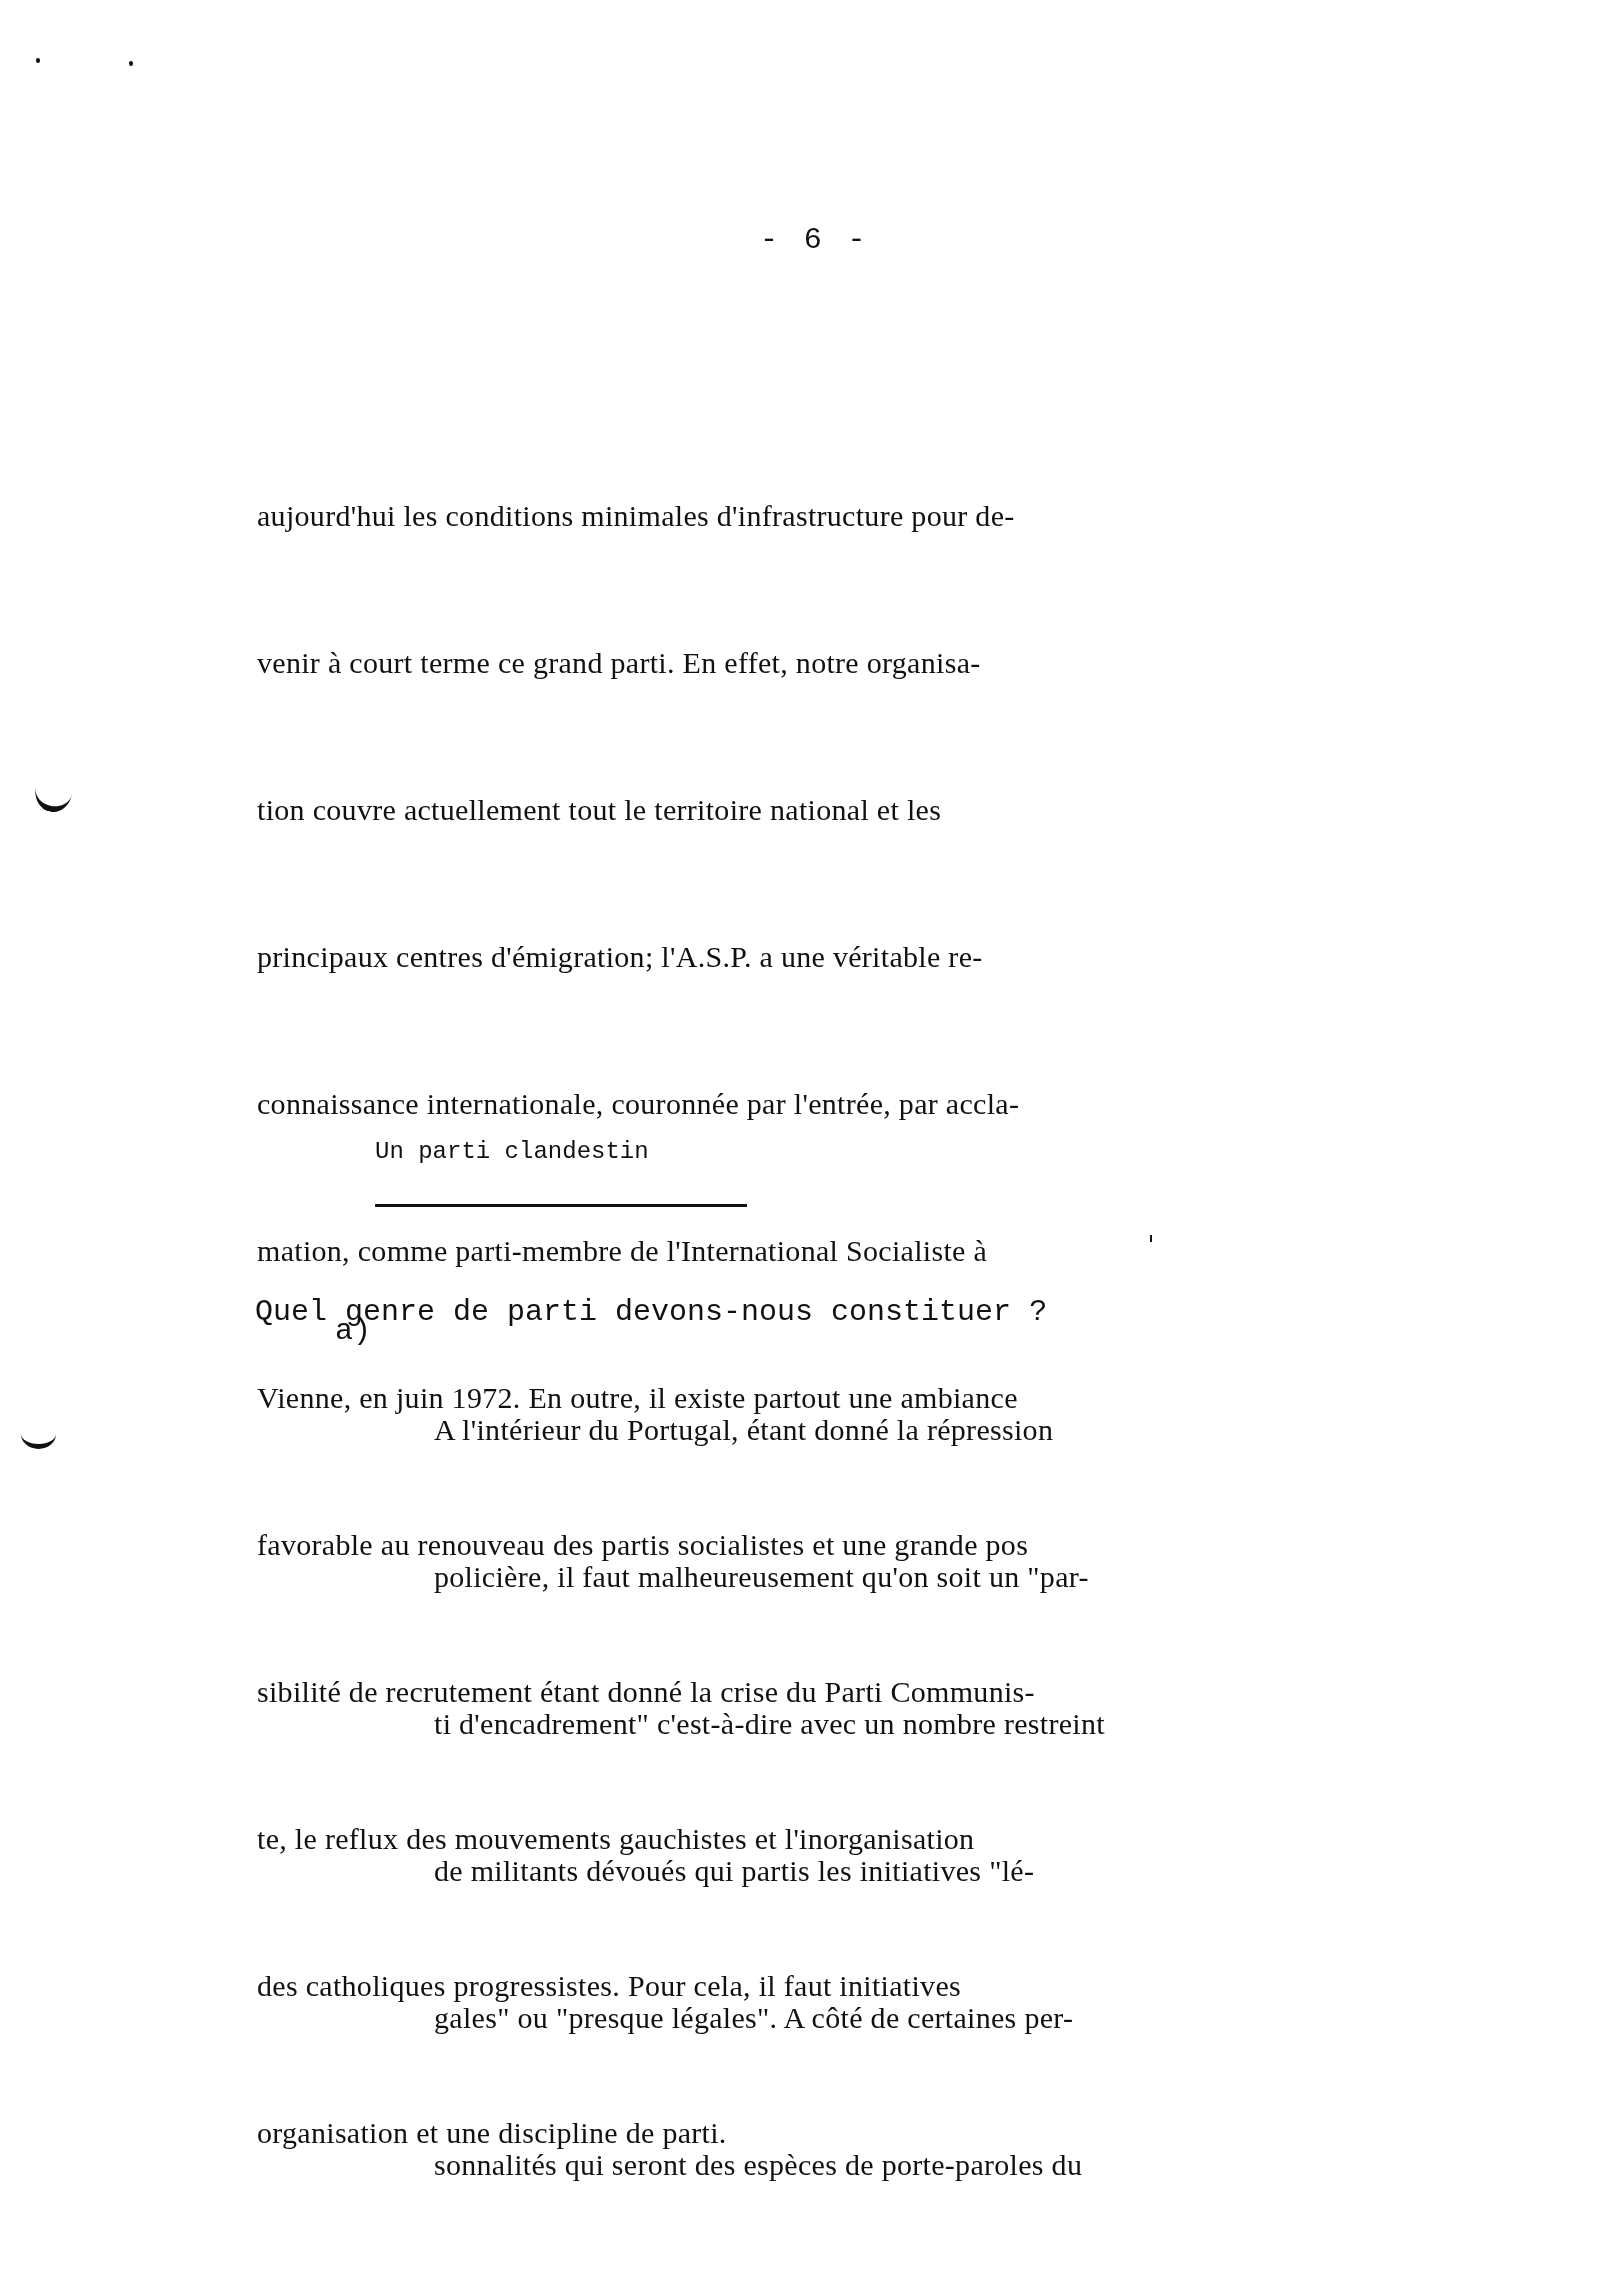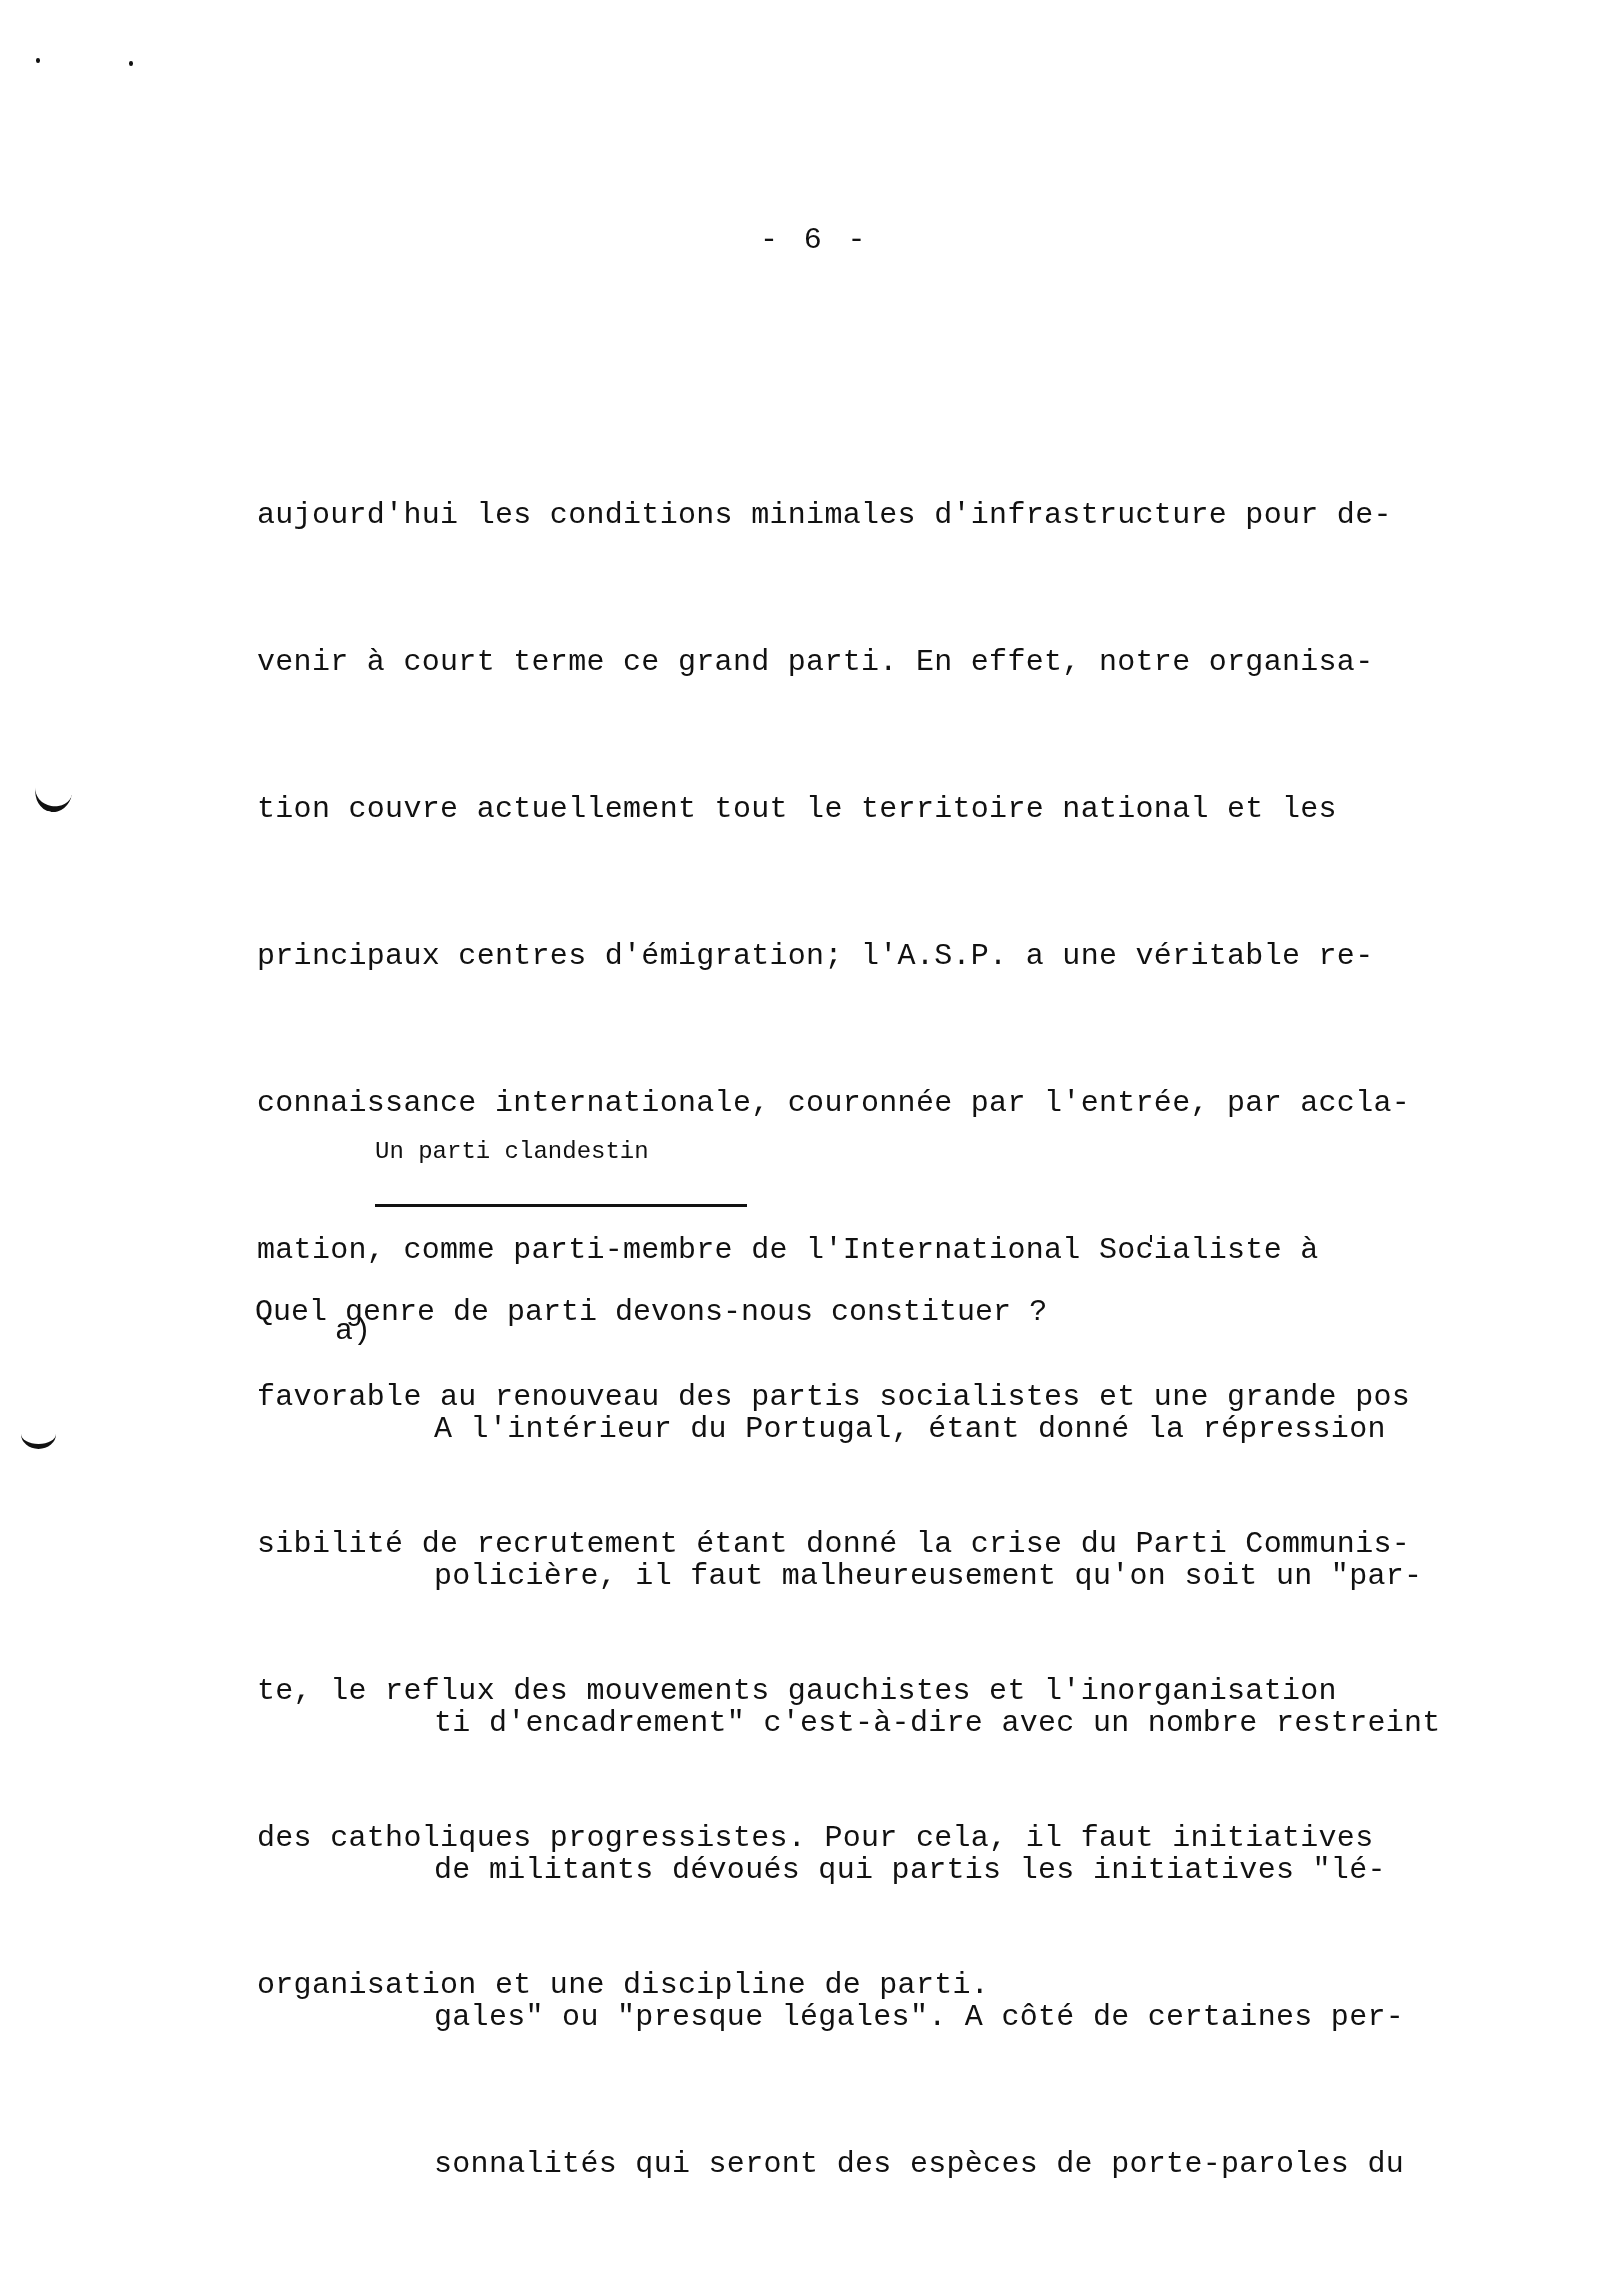"aujourd'hui les conditions minimales" .para .line { font-family: none -> Liberation Serif, serif }
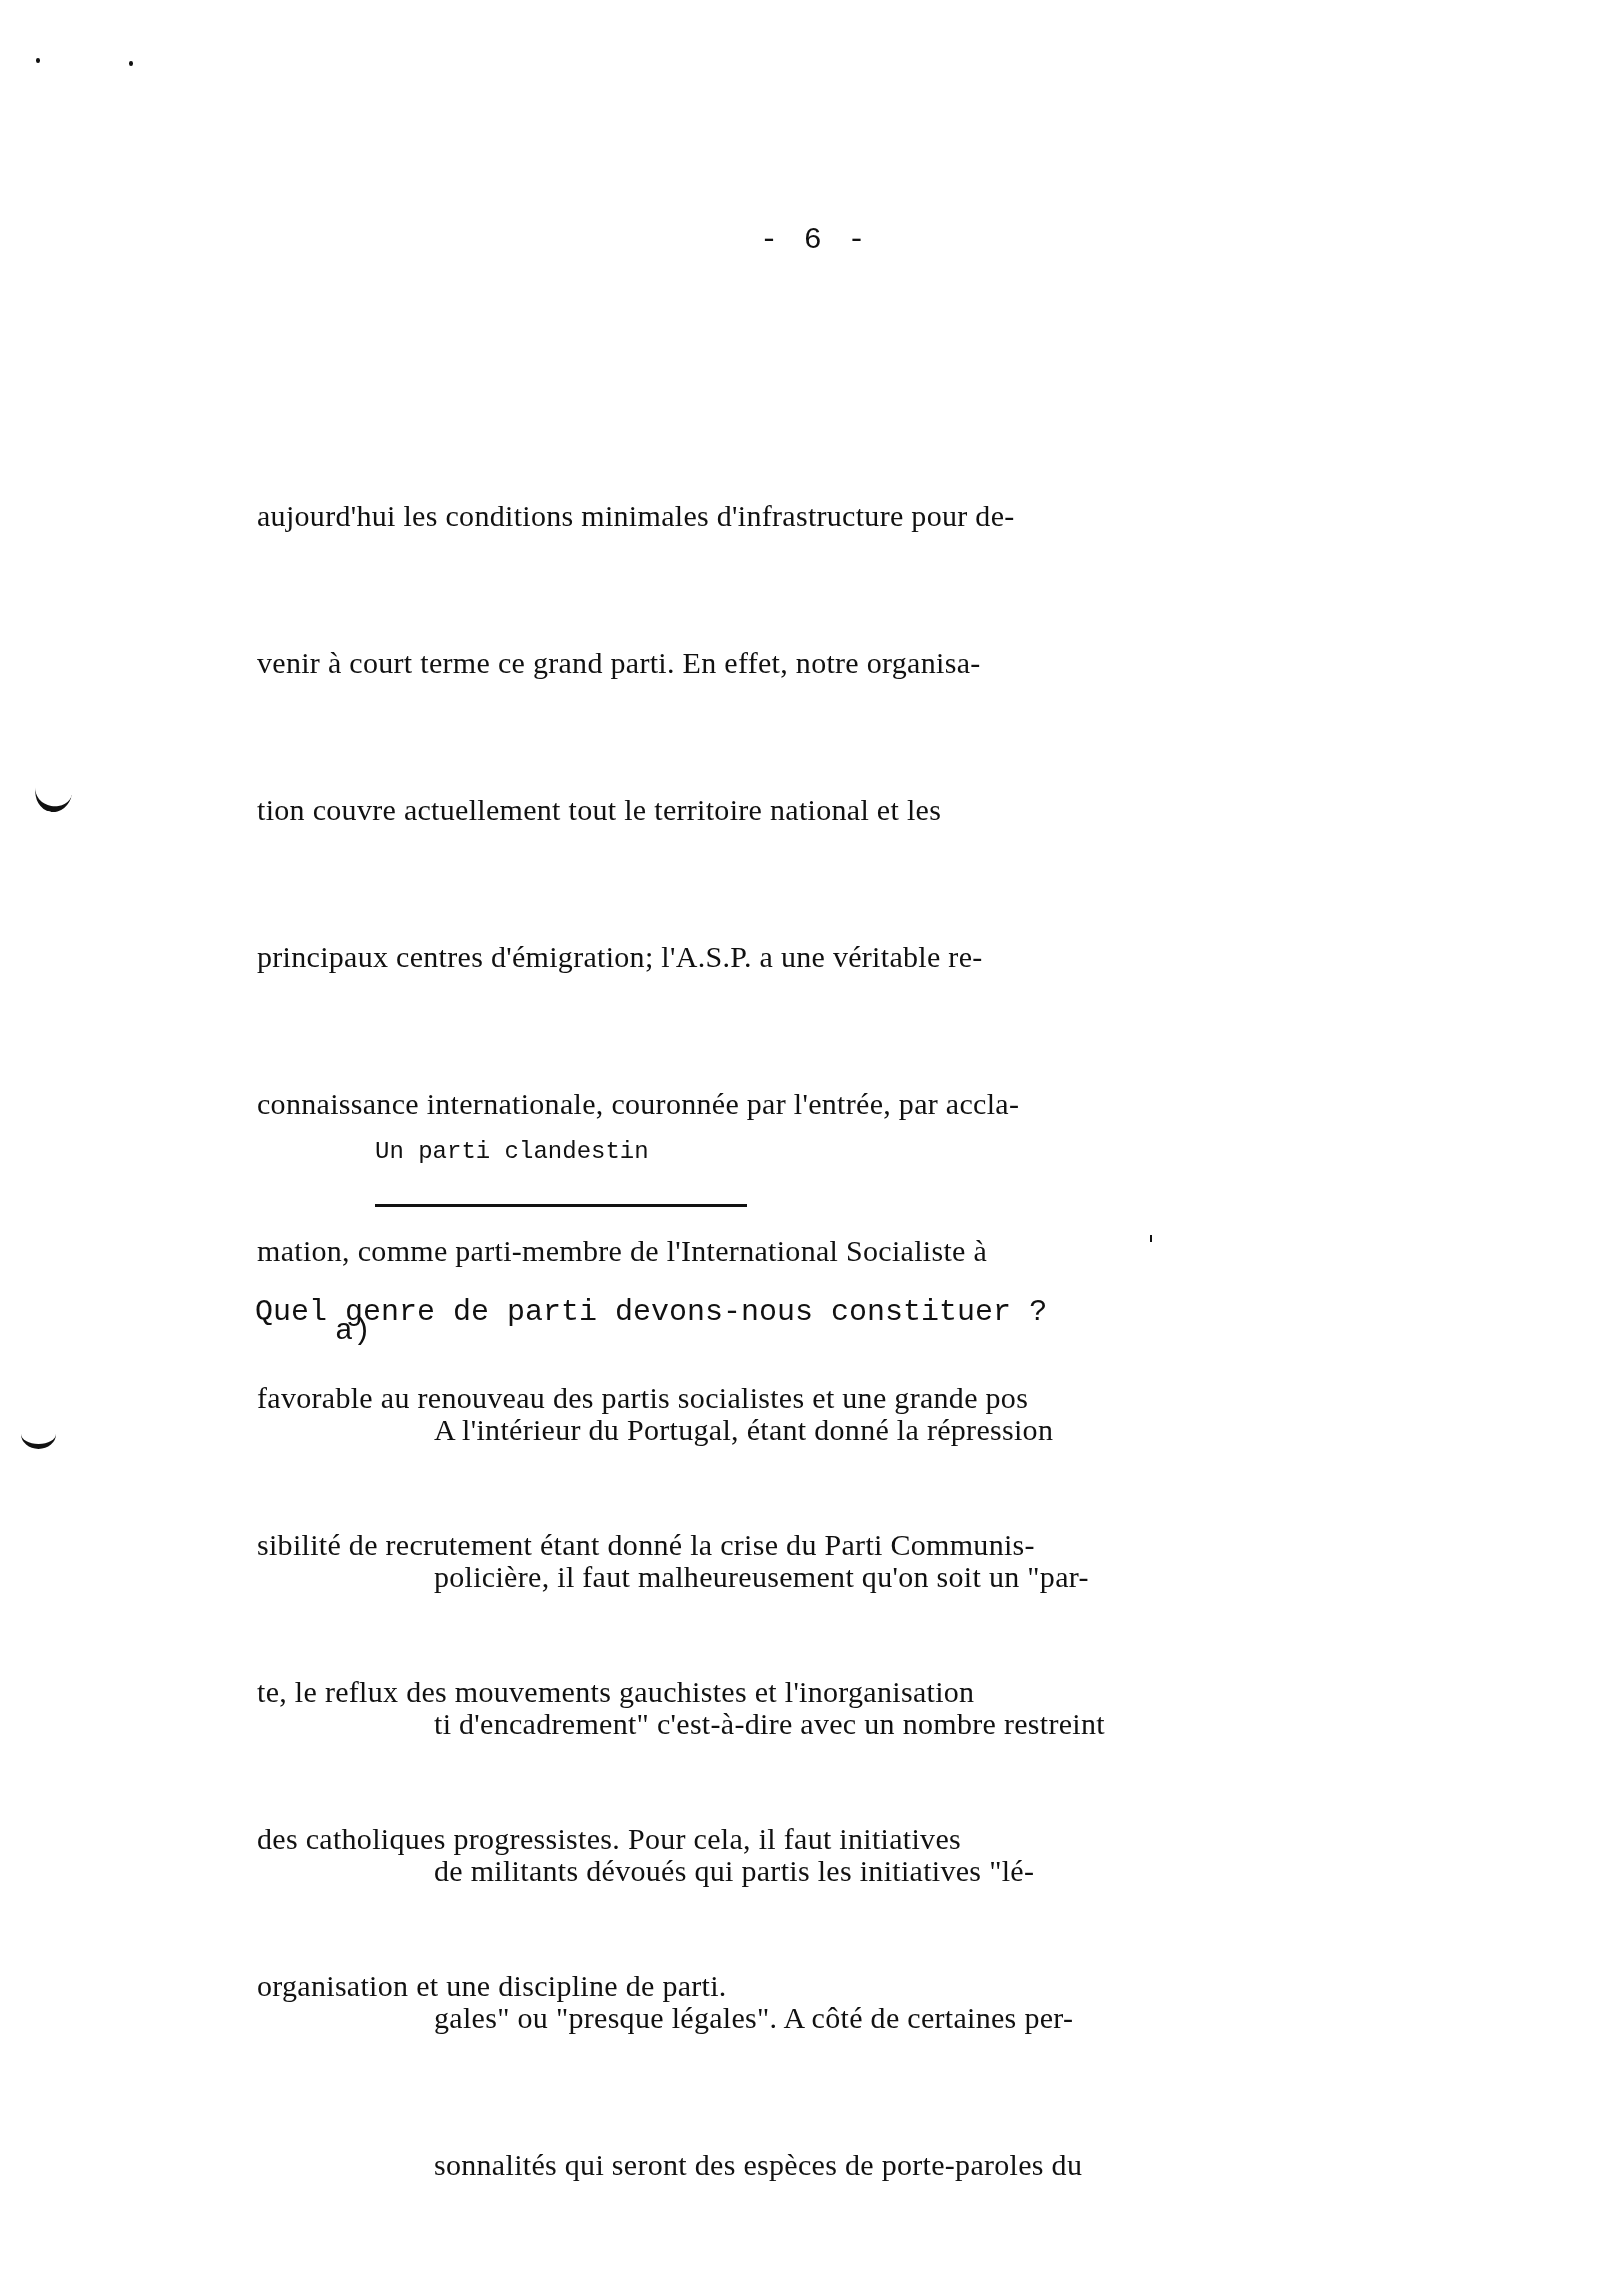"Vienne, en juin 1972. En" span.line { html: none -> <span>Vienne, en juin 1972. En outre, il existe partout une ambiance</span> }
